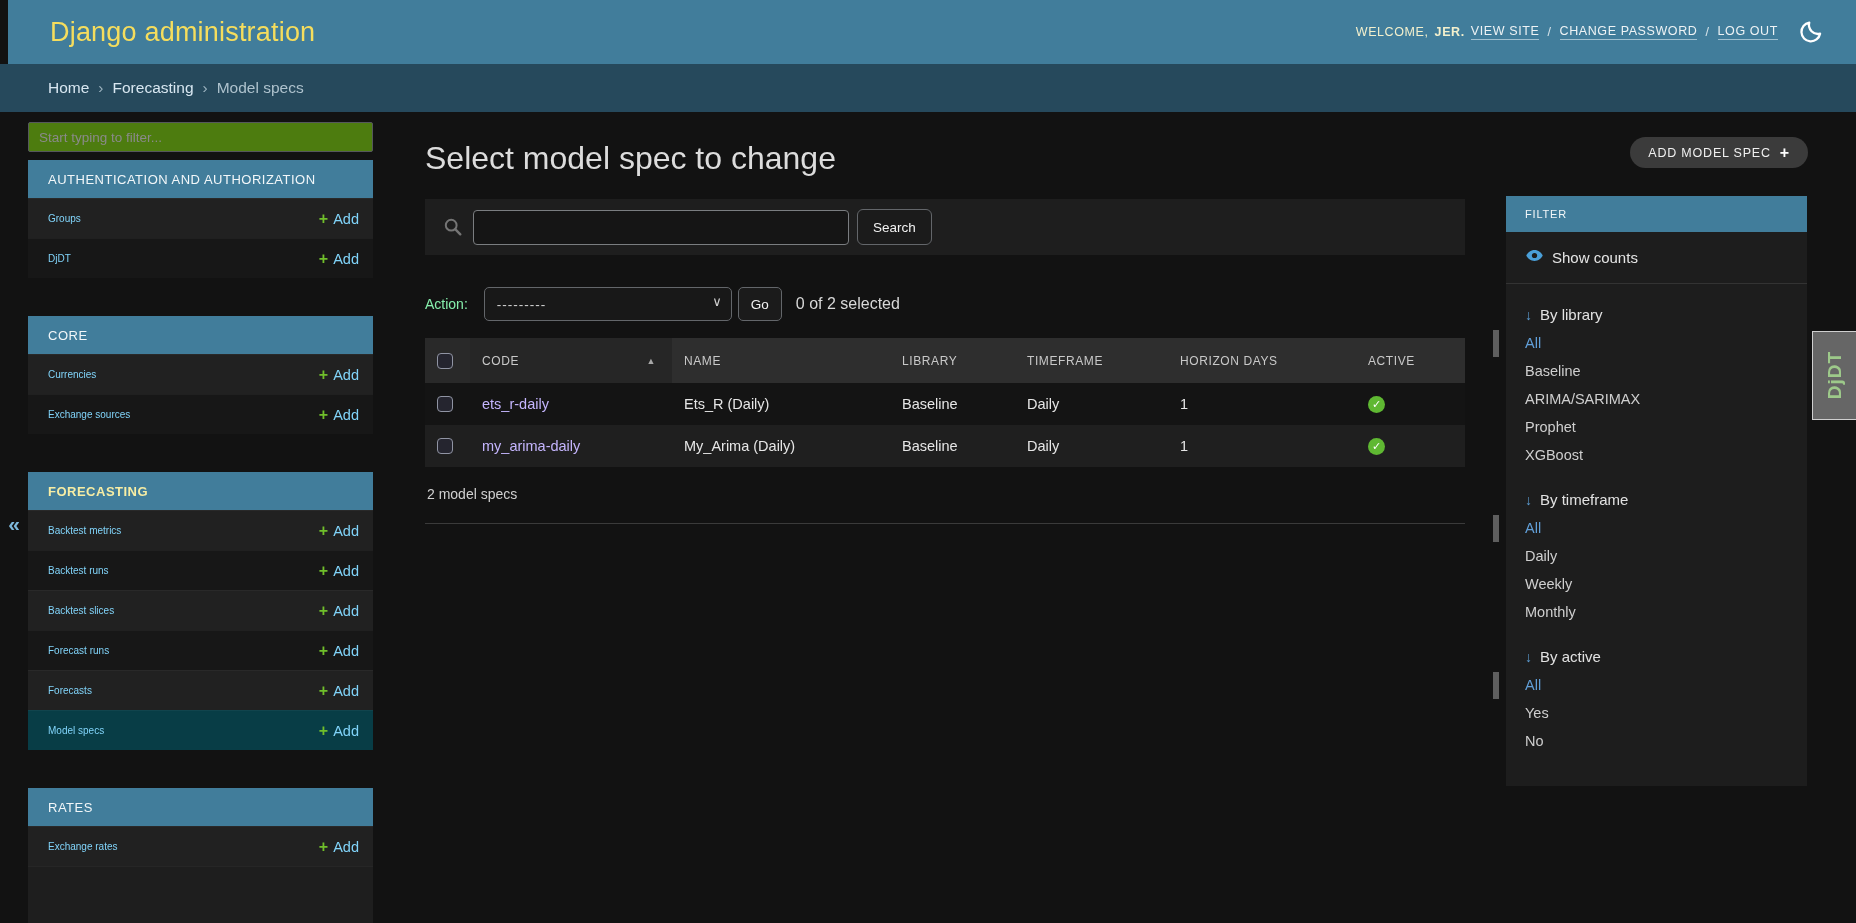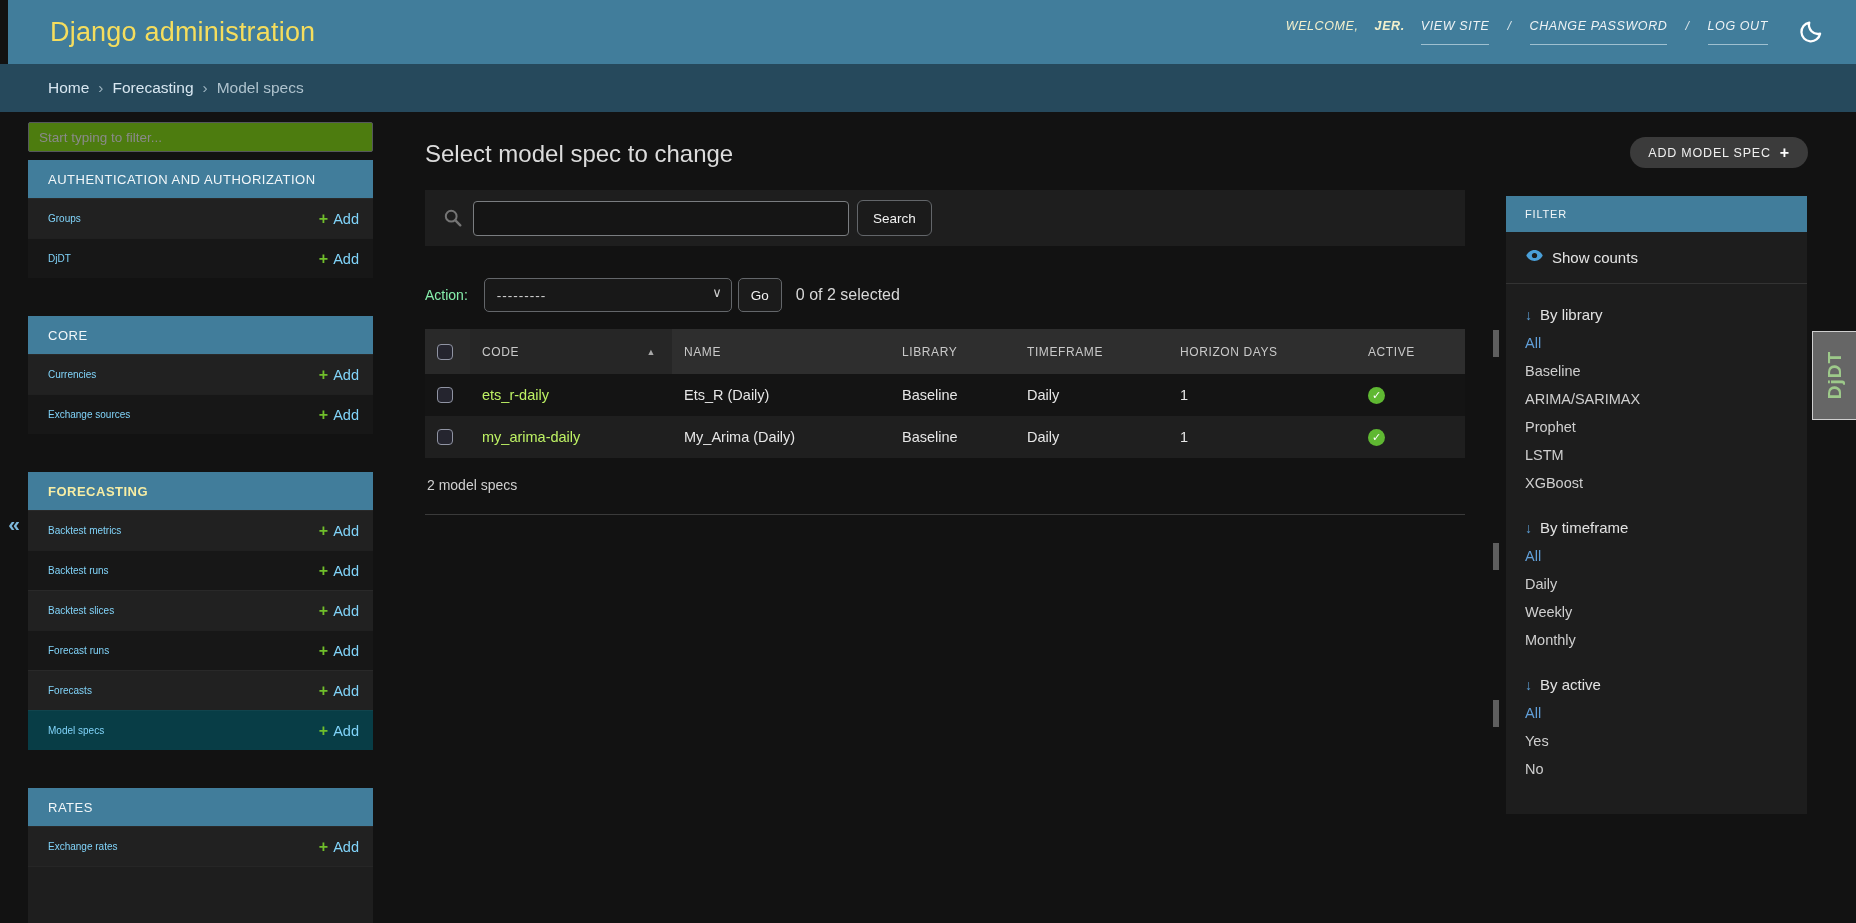"WELCOME," .user-tools { align-items: none -> center; font-style: italic -> none; gap: 16px -> 6px }
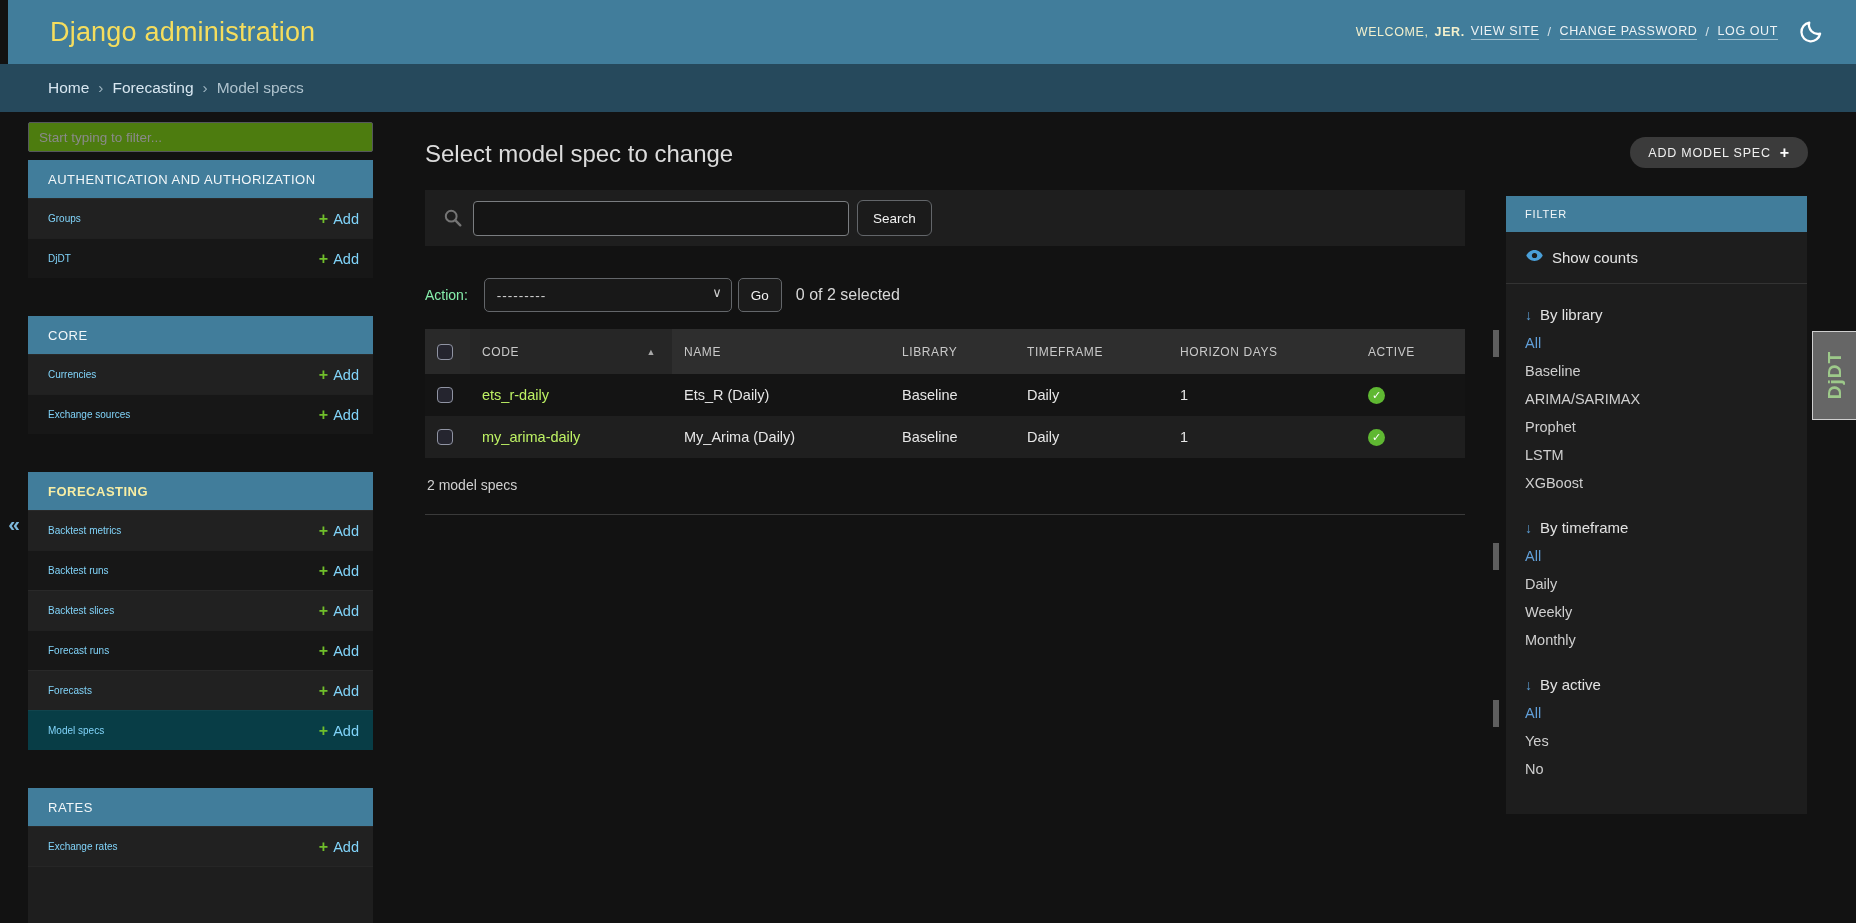"Select model spec to change" .page-title { font-size: 24px -> 32px }
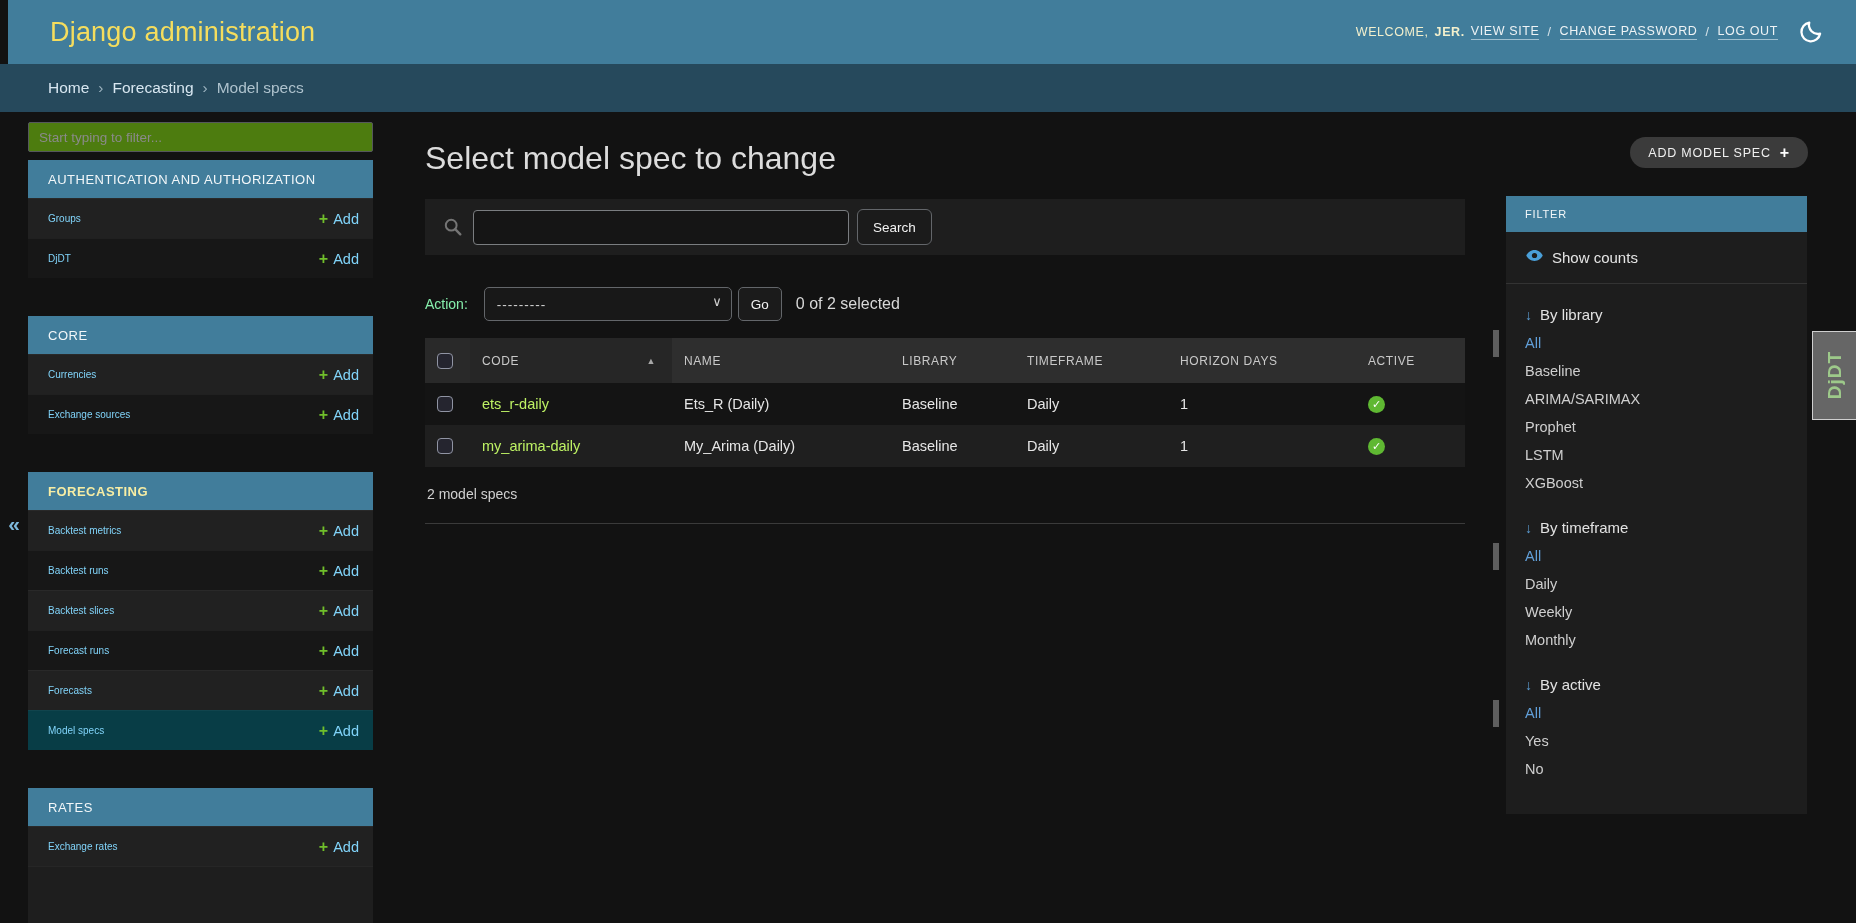"ets_r-daily" .results tbody td a { color: #bef264 -> #c4b5fd }
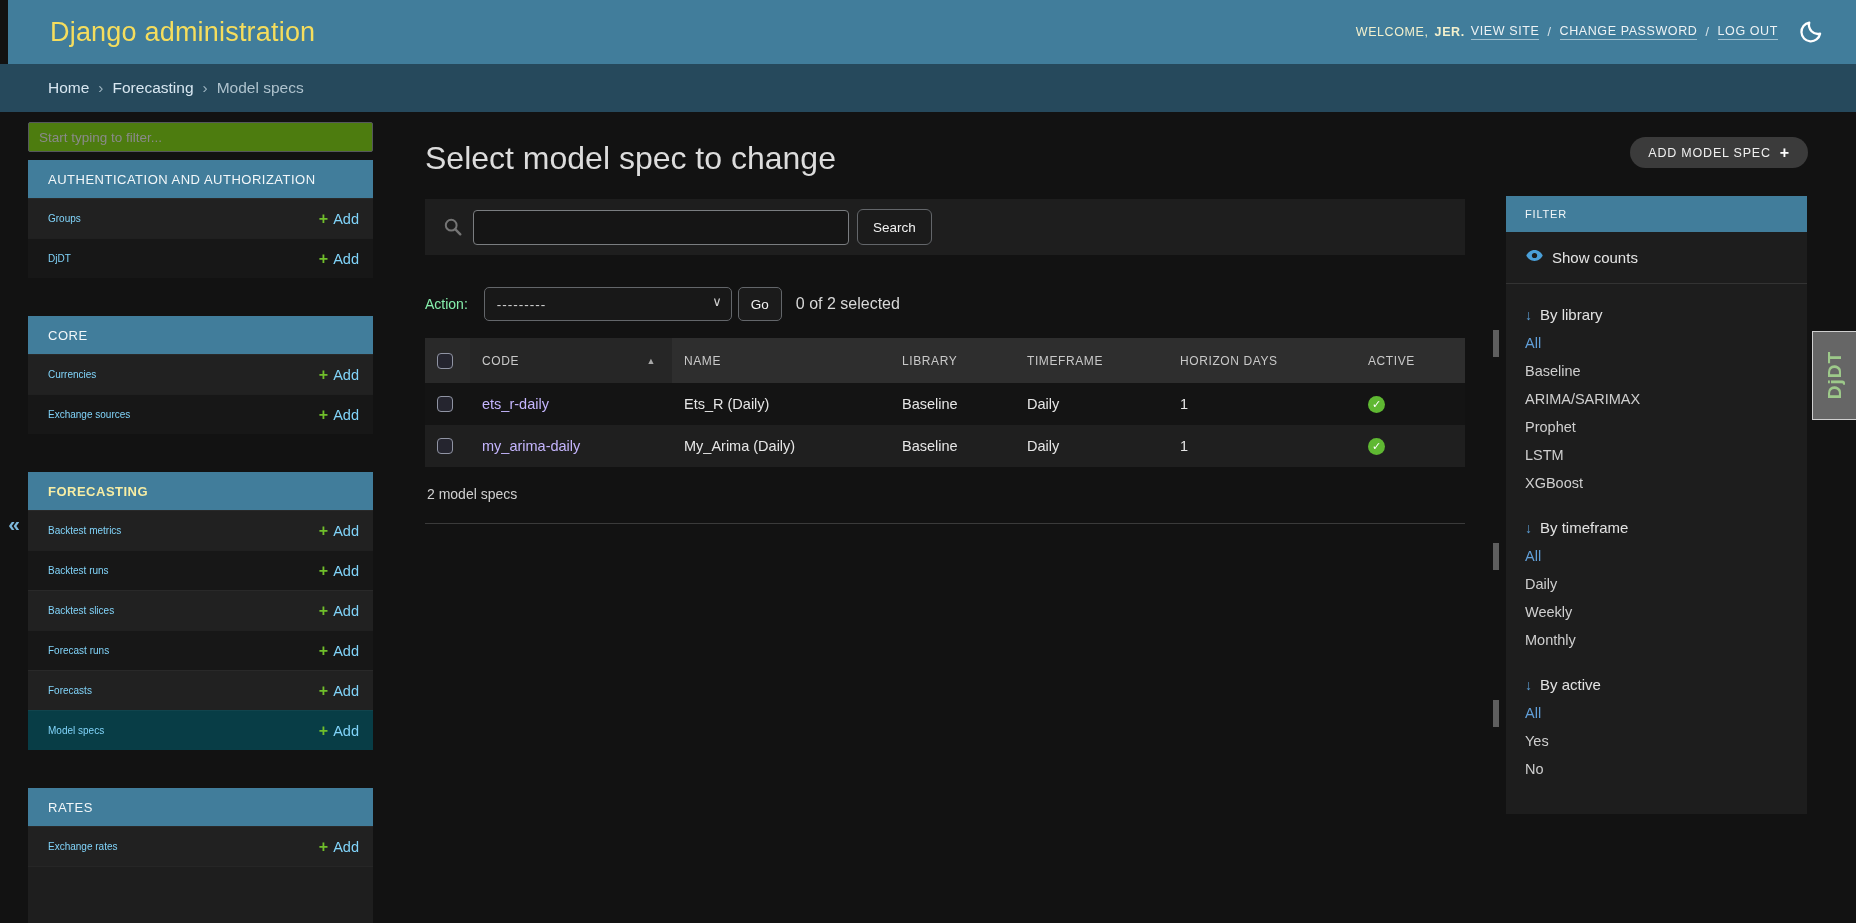"LSTM" li { html: <li><a>LSTM</a></li> -> none }
